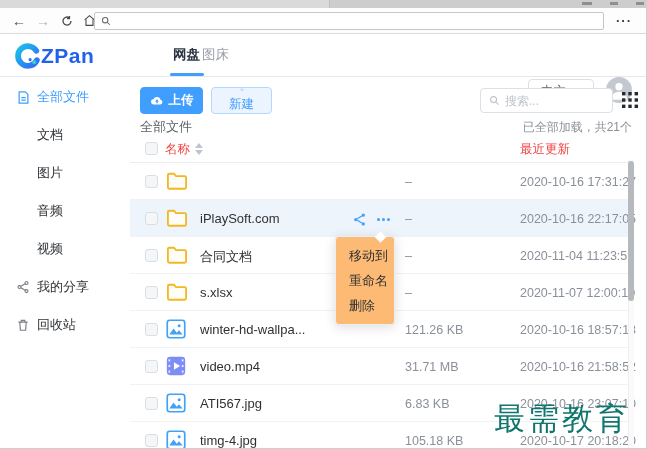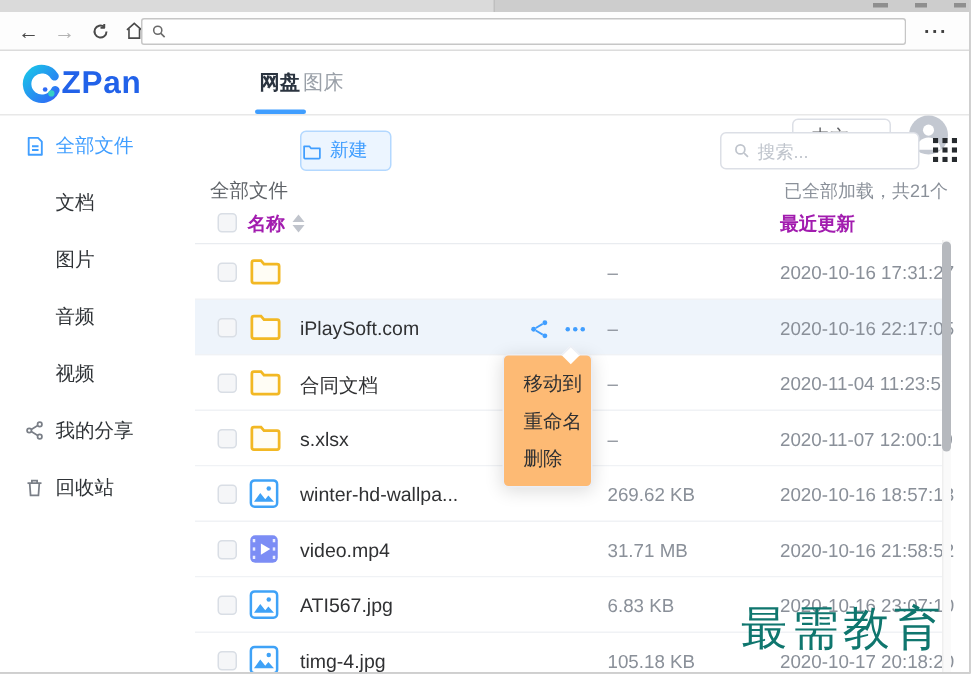"上传" div.btn-upload { html: none -> <div> <svg> <path></path> <path></path> </svg> <span>上传</span> </div> }
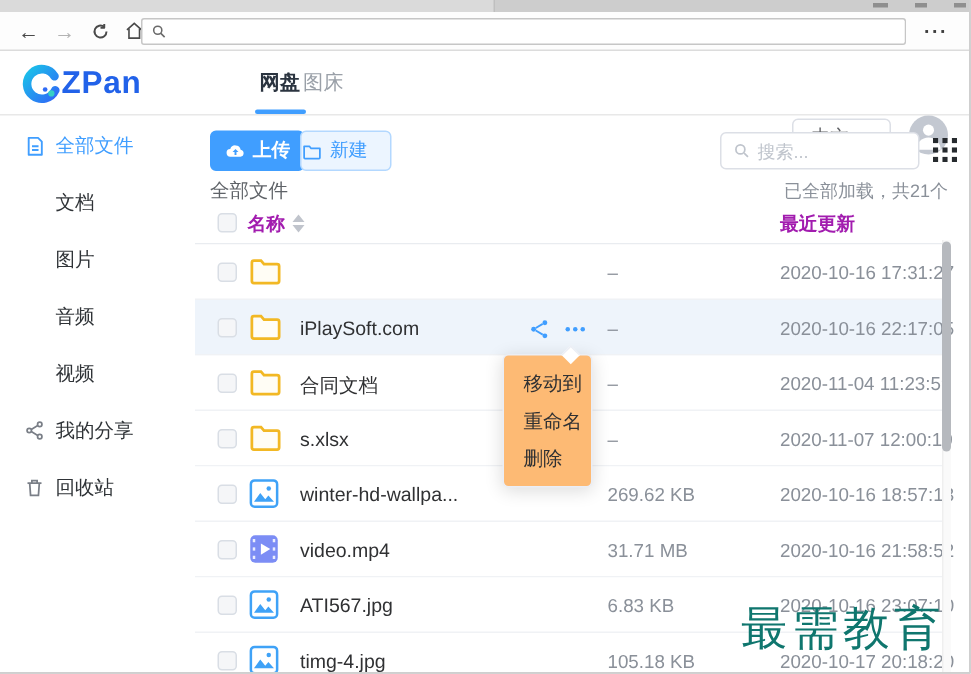"新建" .btn-new { flex-direction: none -> column; justify-content: flex-start -> space-between; left: 200px -> 211px }
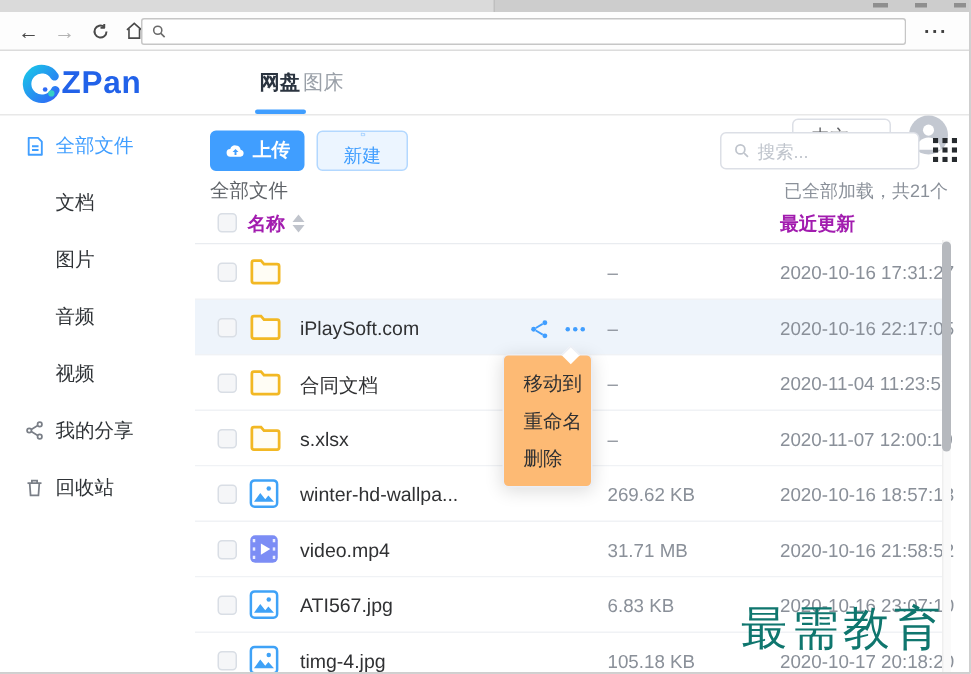"名称" .thead .hlabel { color: #a21caf -> #ef4444; font-weight: bold -> none }
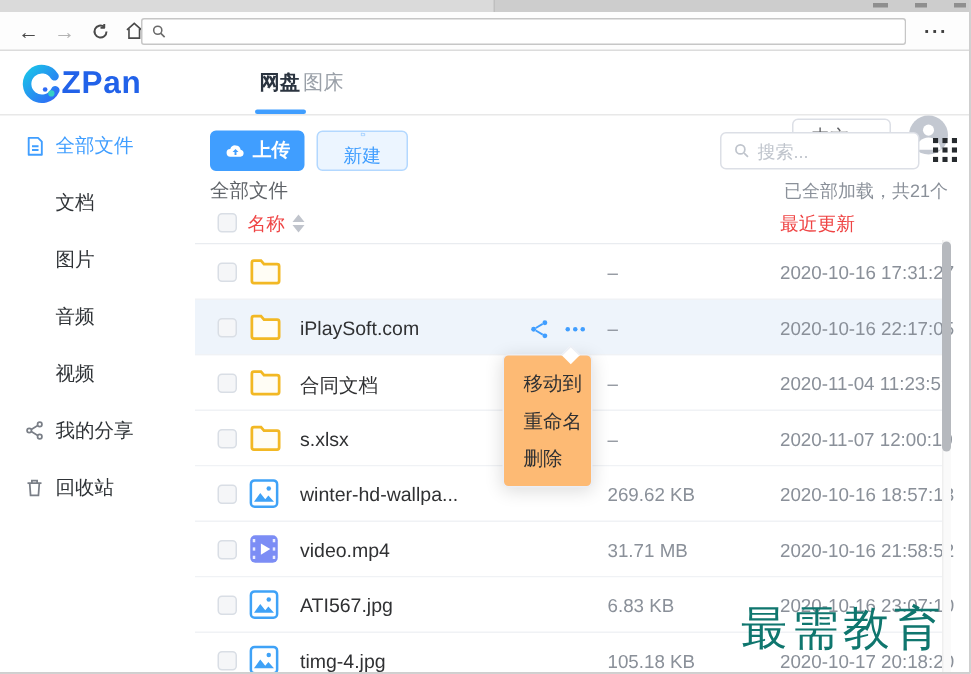"269.62 KB" span.fsize { text: 269.62 -> 121.26 }
